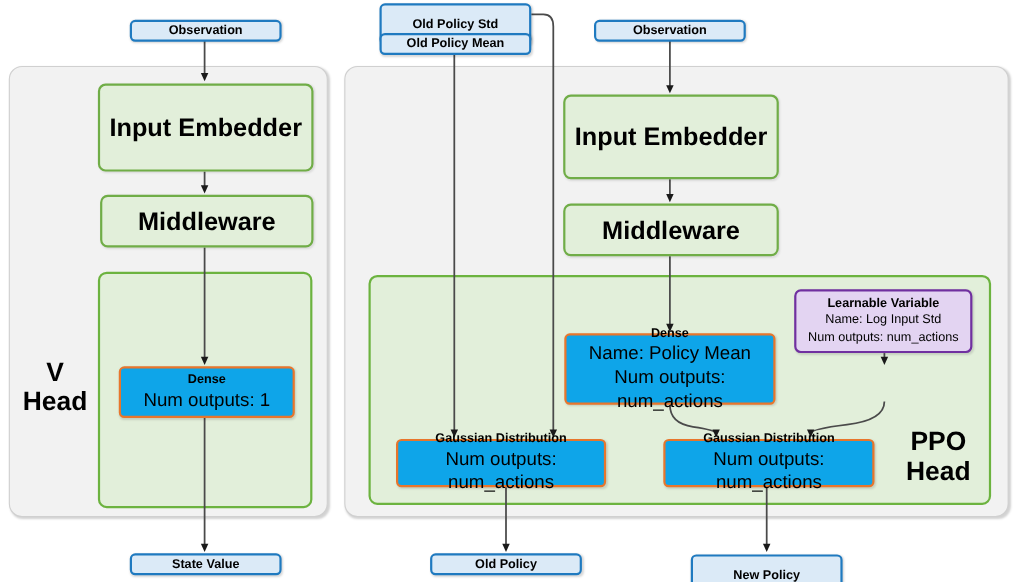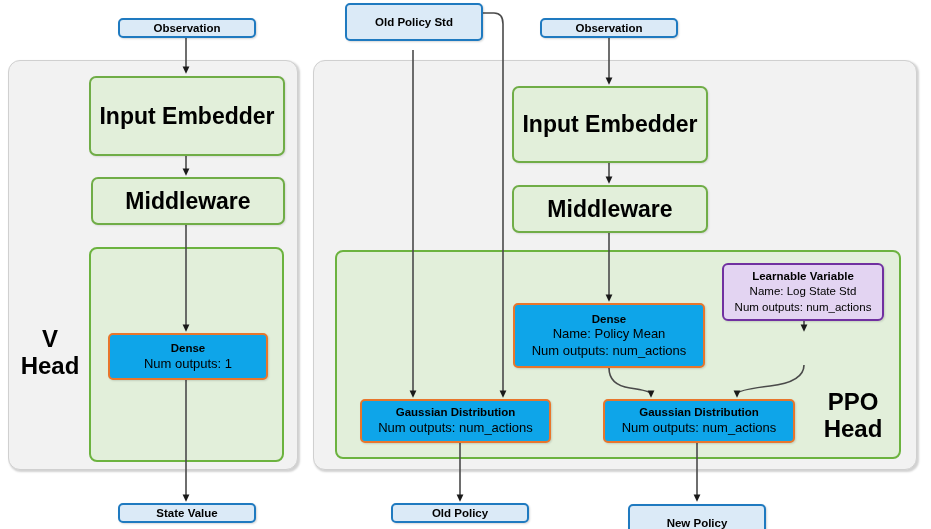"Old Policy Mean" div.abs { html: none -> <div> <span>Old Policy Mean</span> </div> }
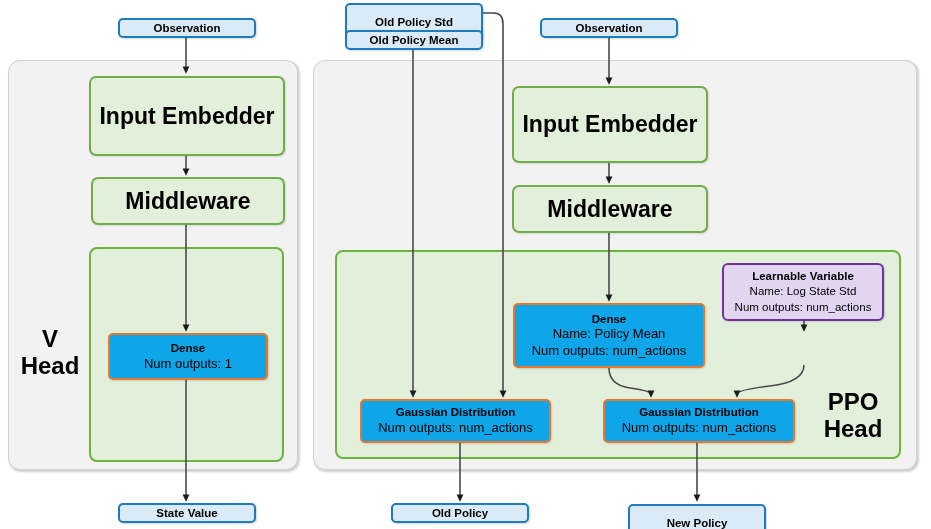"Name: Log State Std" span.sub { text: State -> Input }
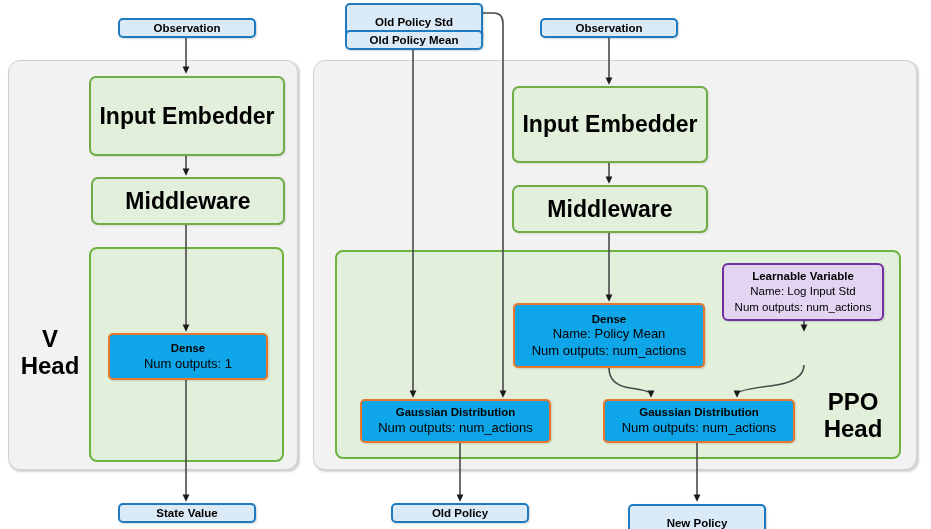"Name: Policy Mean" .op .sub { font-size: 13px -> 17px }
